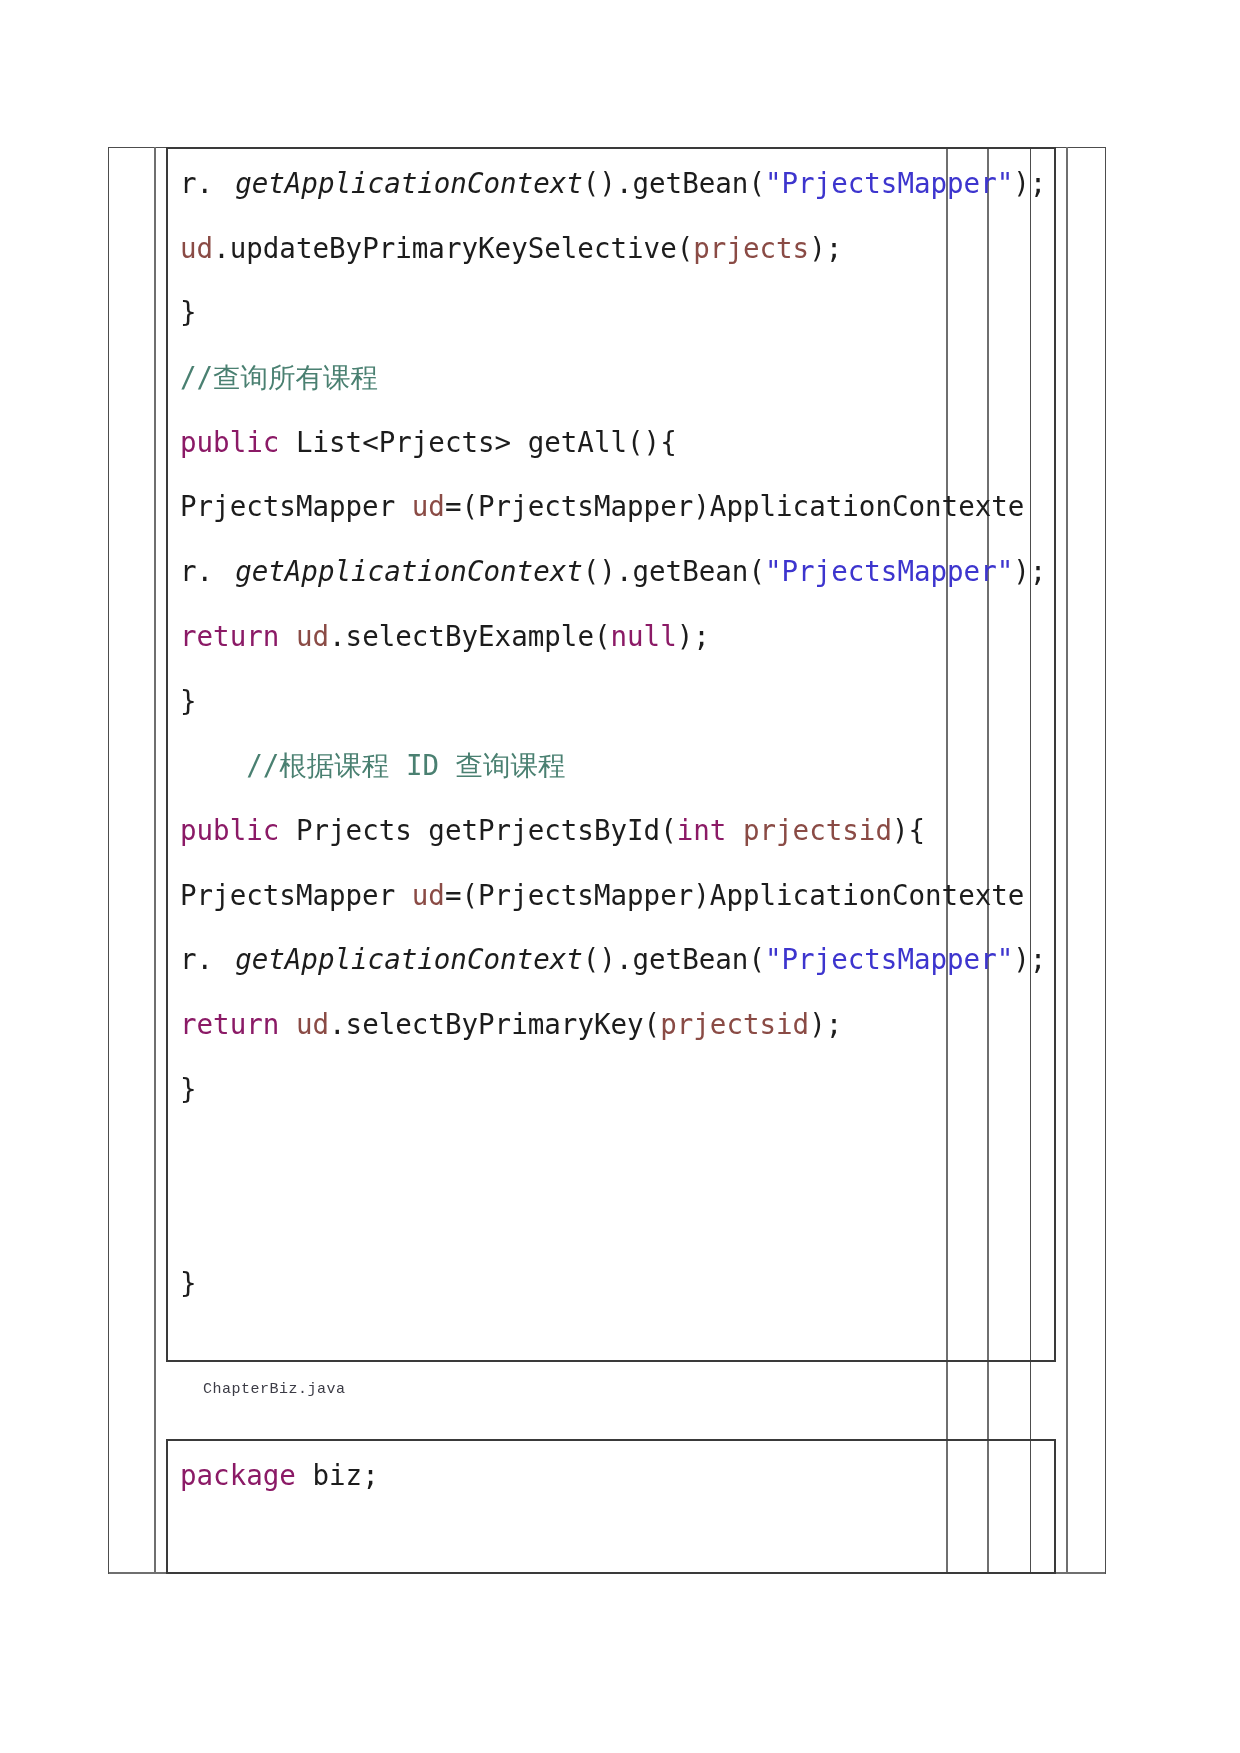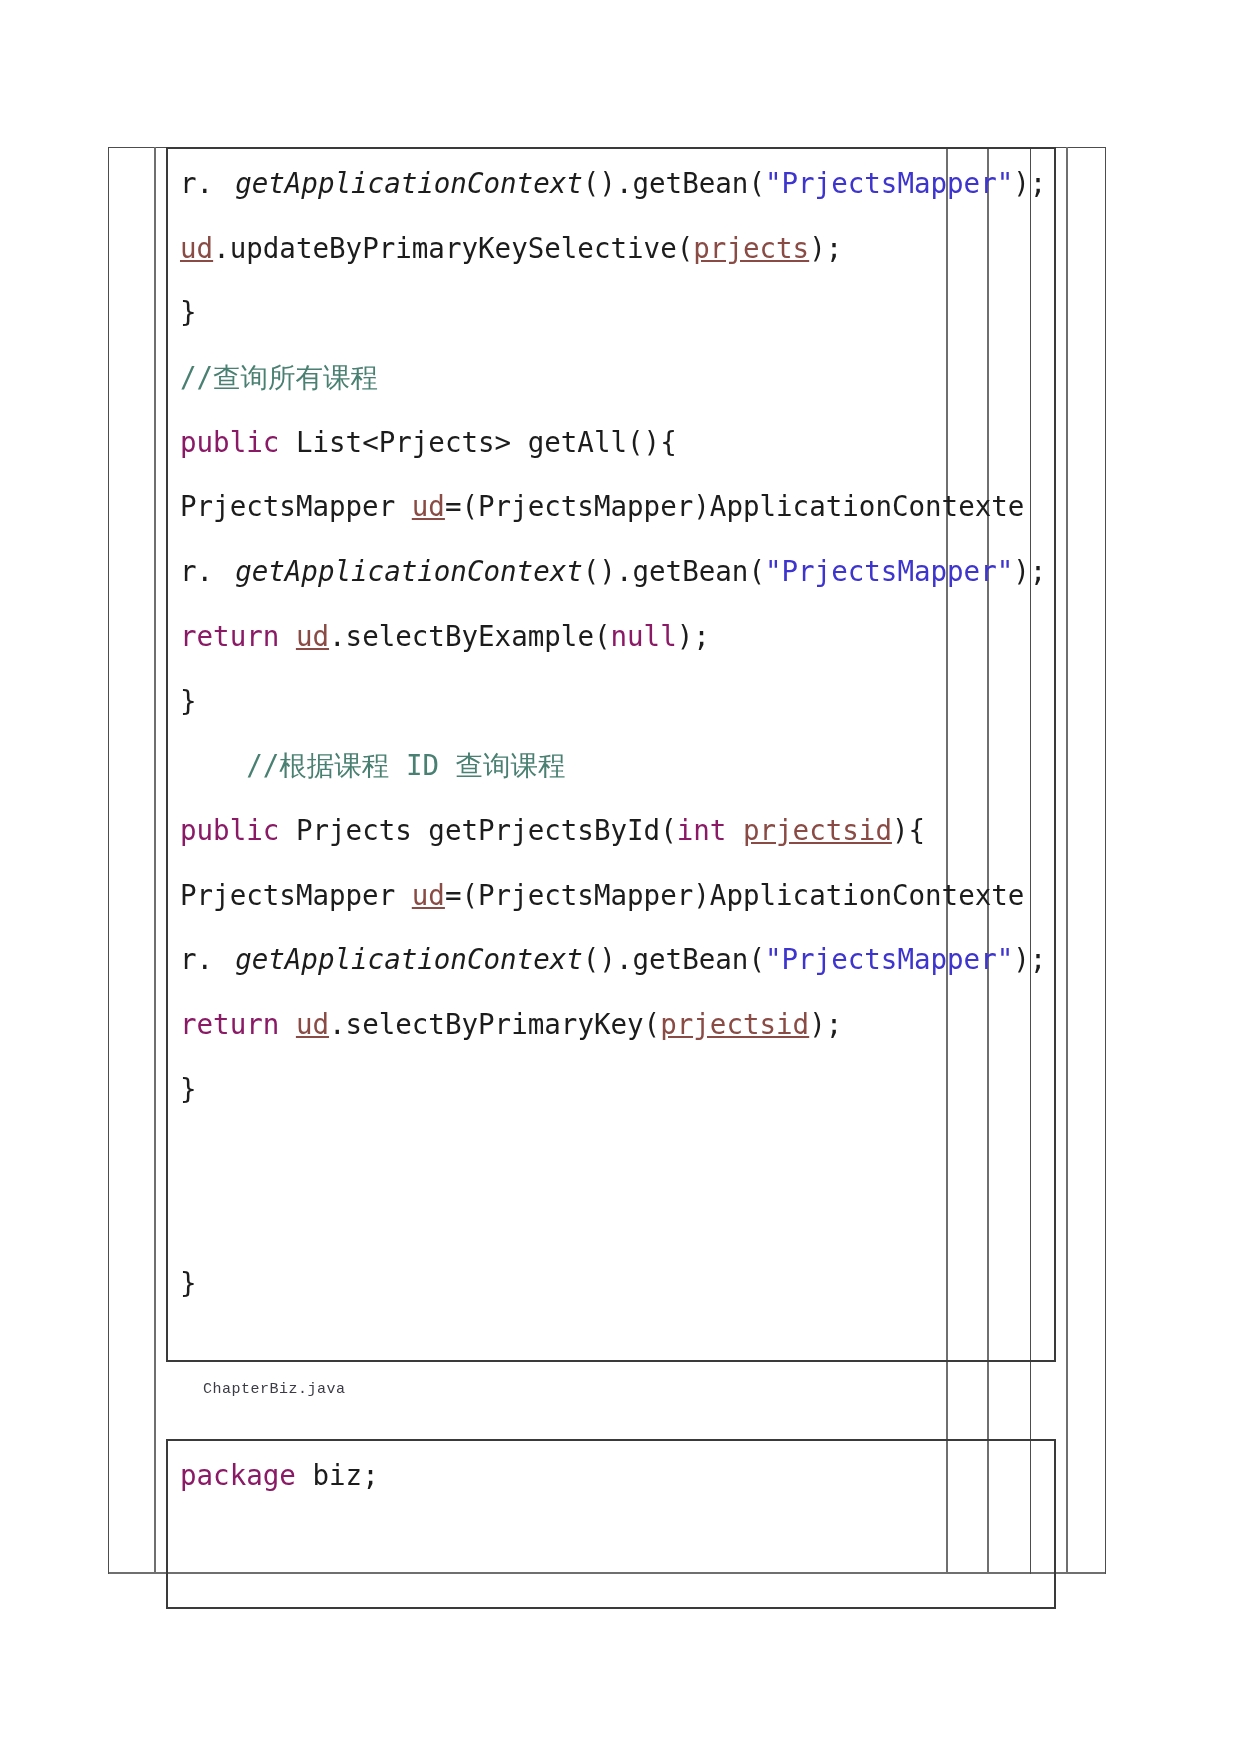"ud" .tok-id { text-decoration: underline -> none }
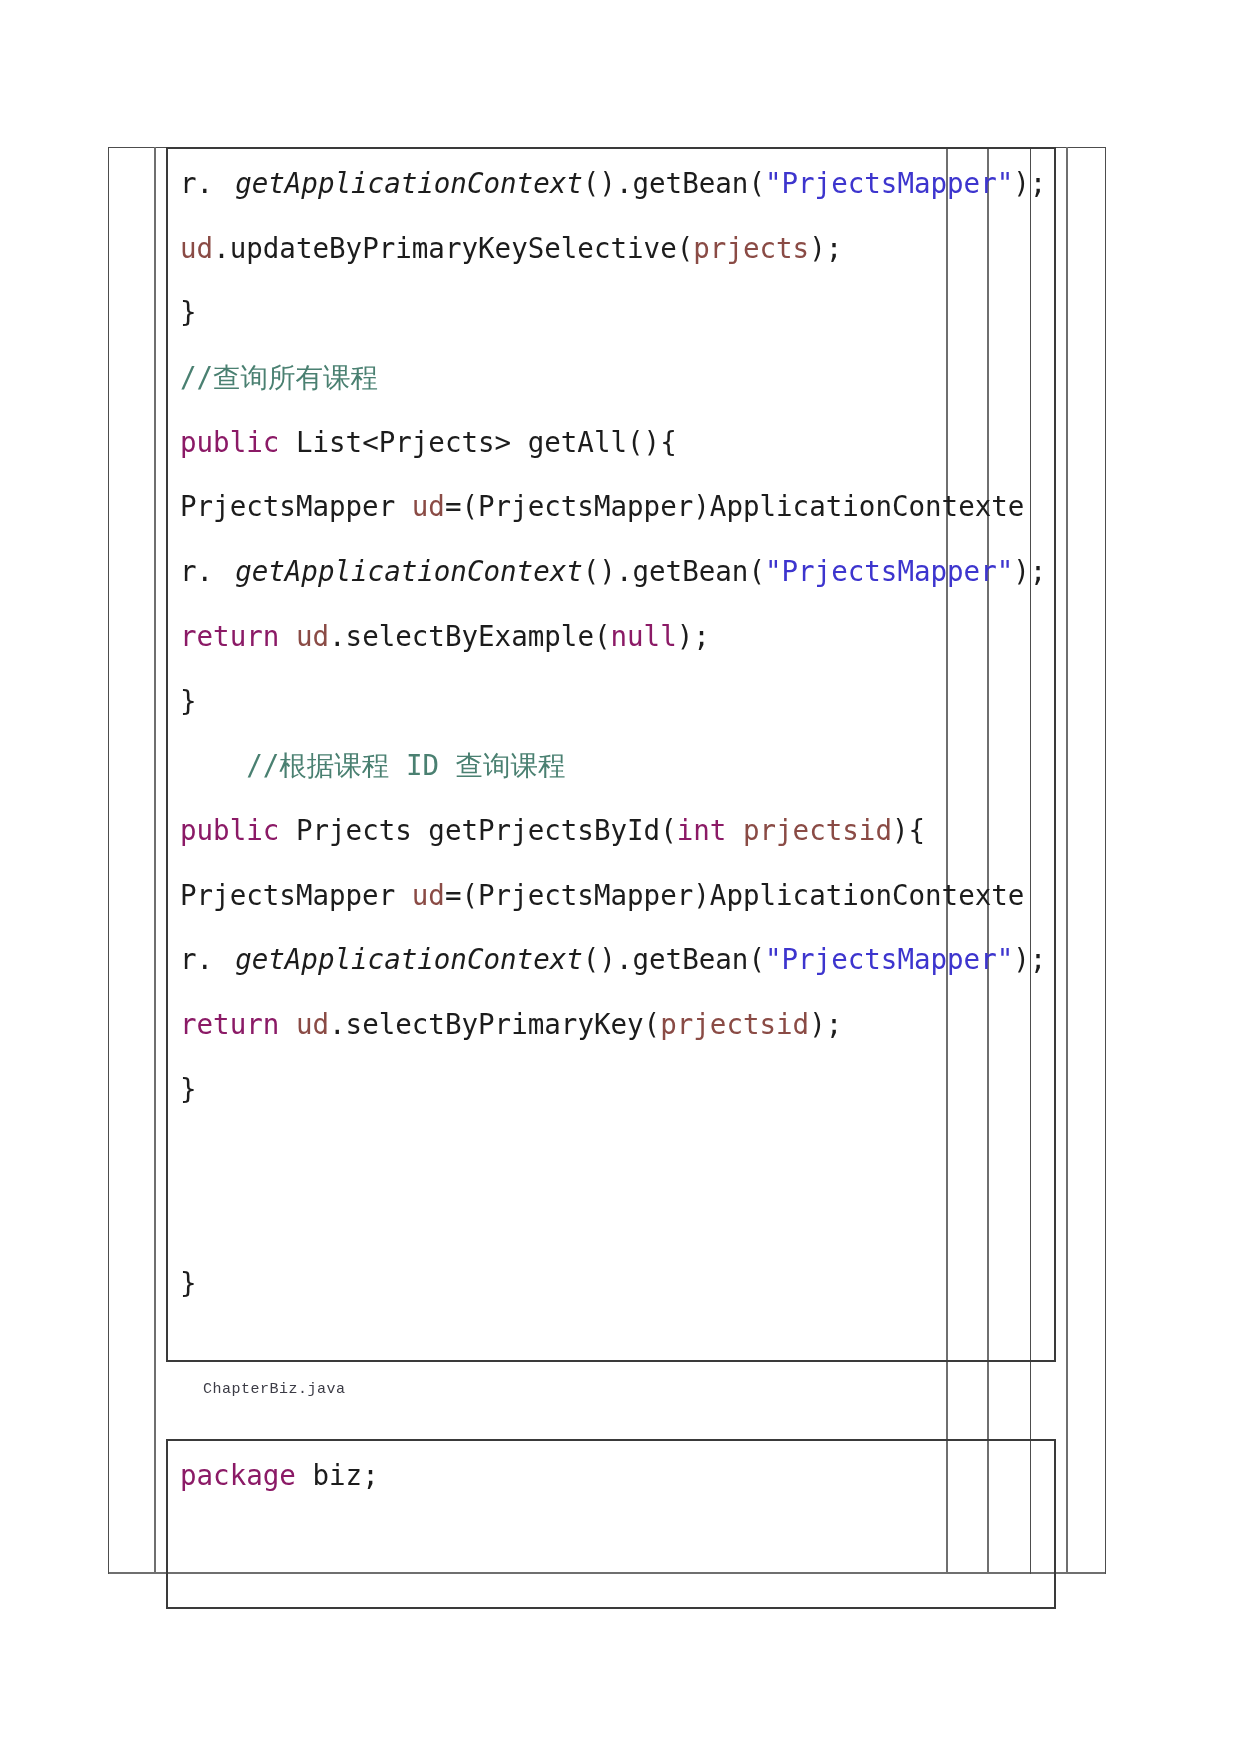"package biz;" .box2 { height: 170px -> 135px }
